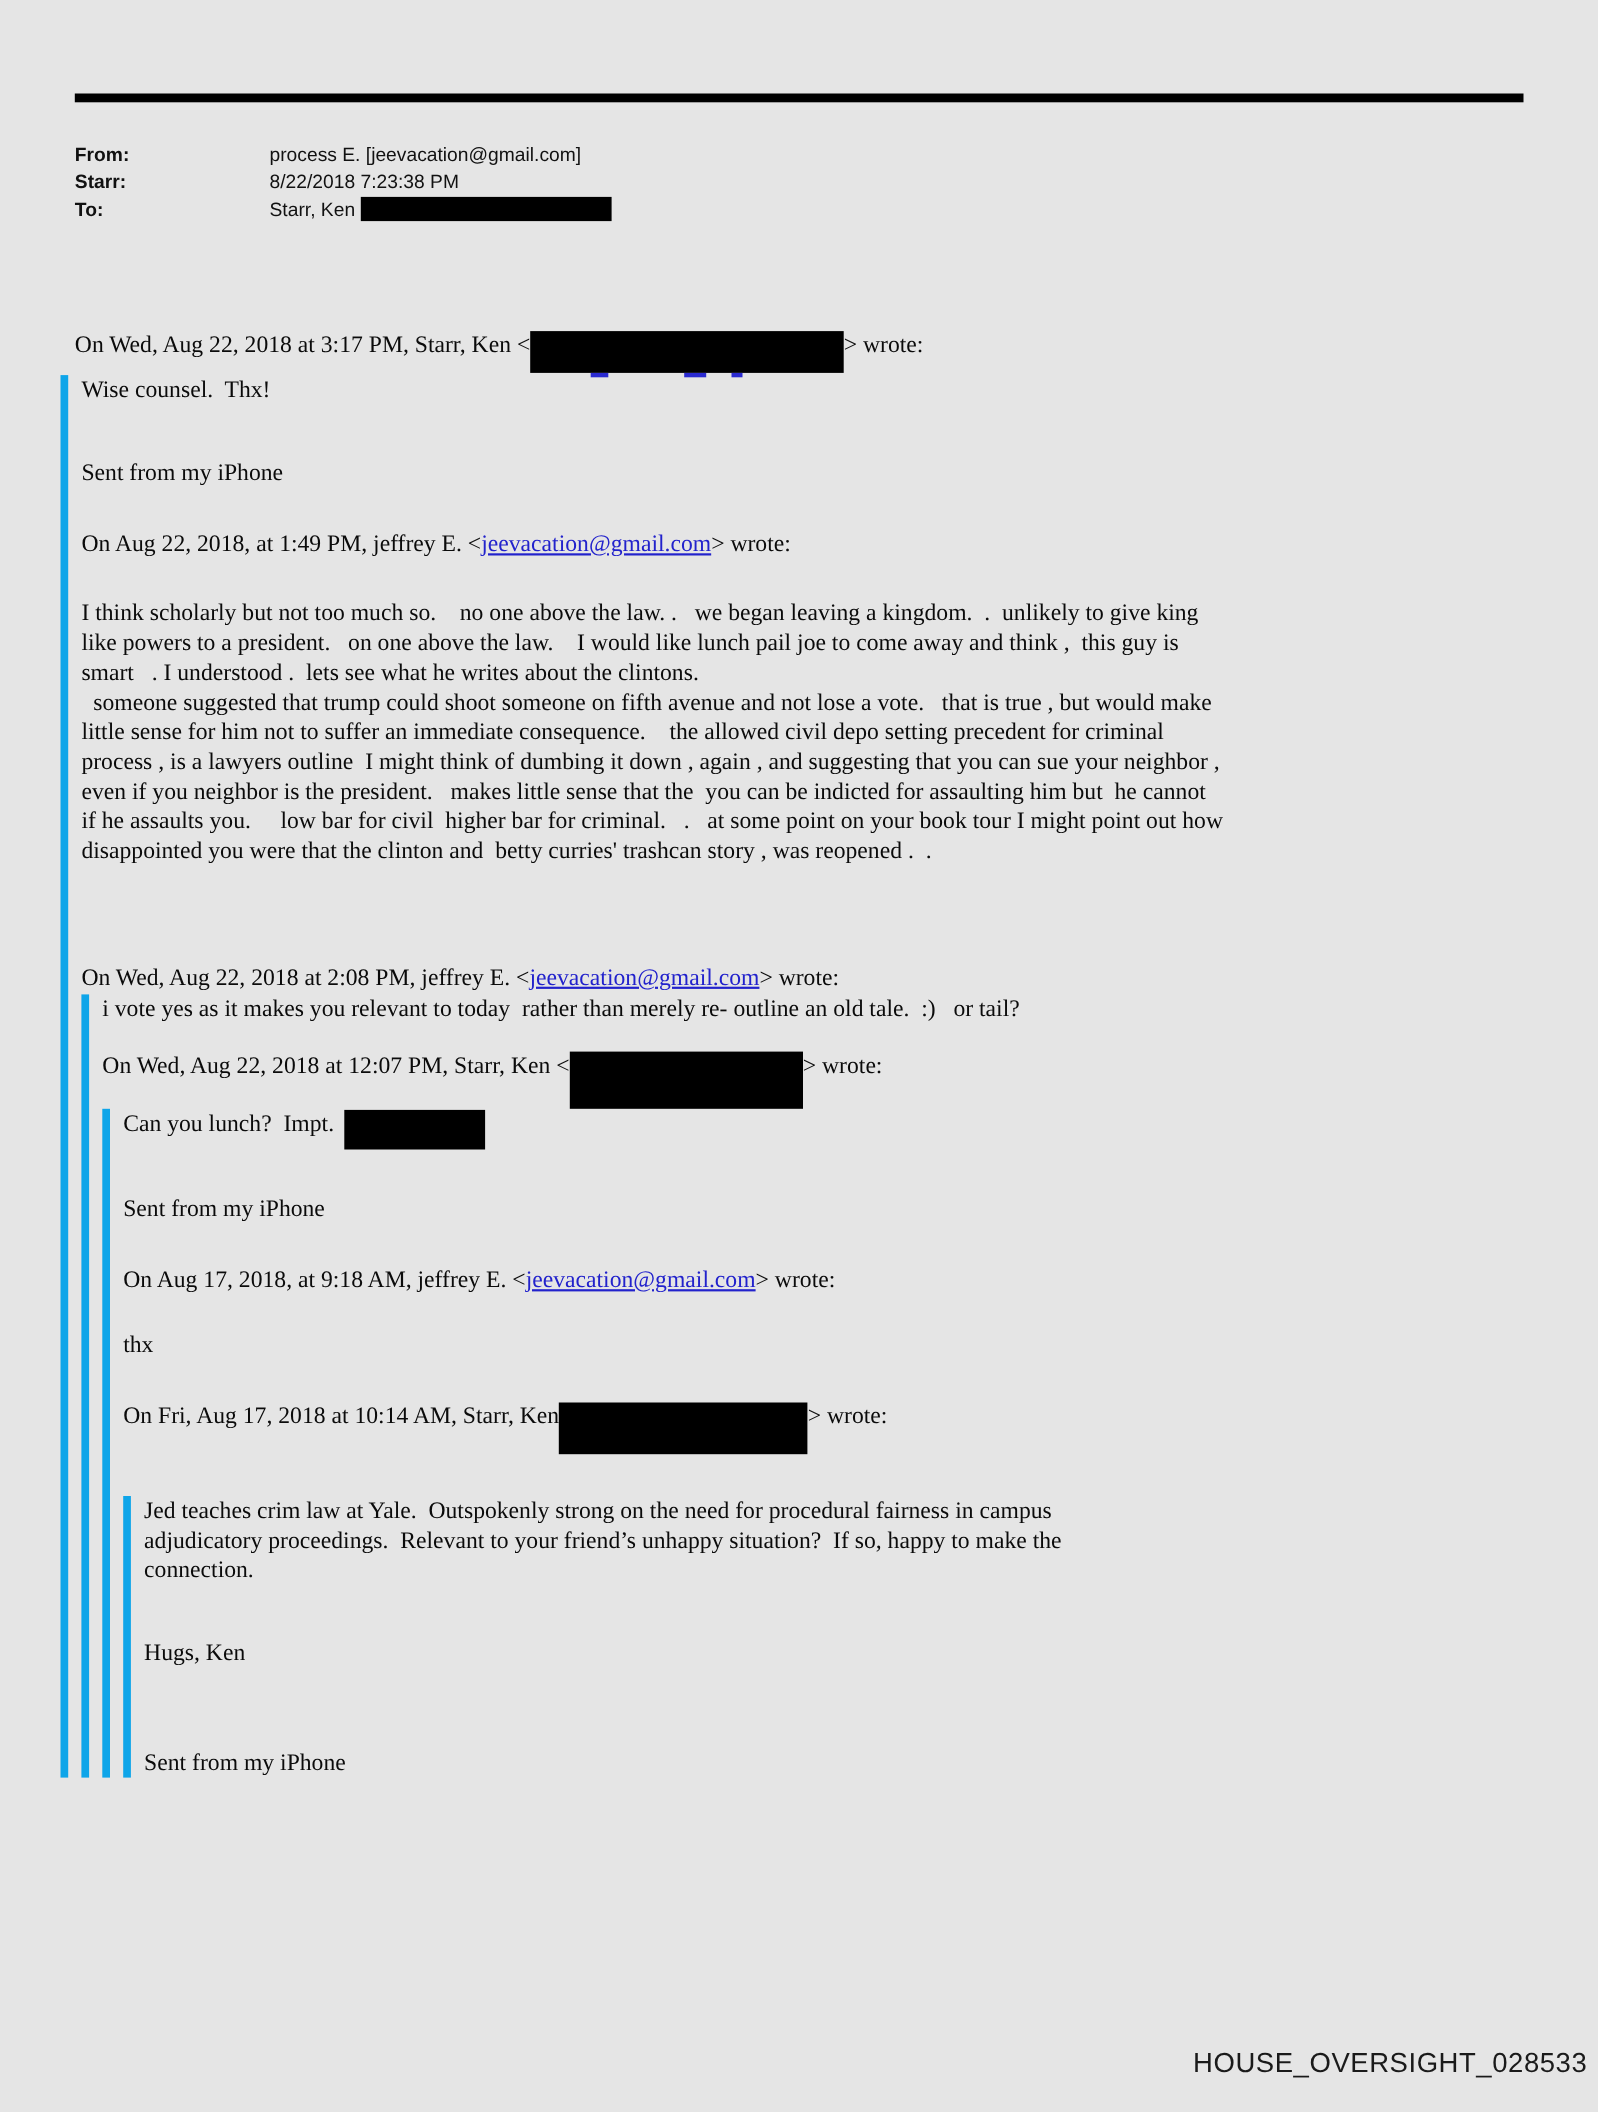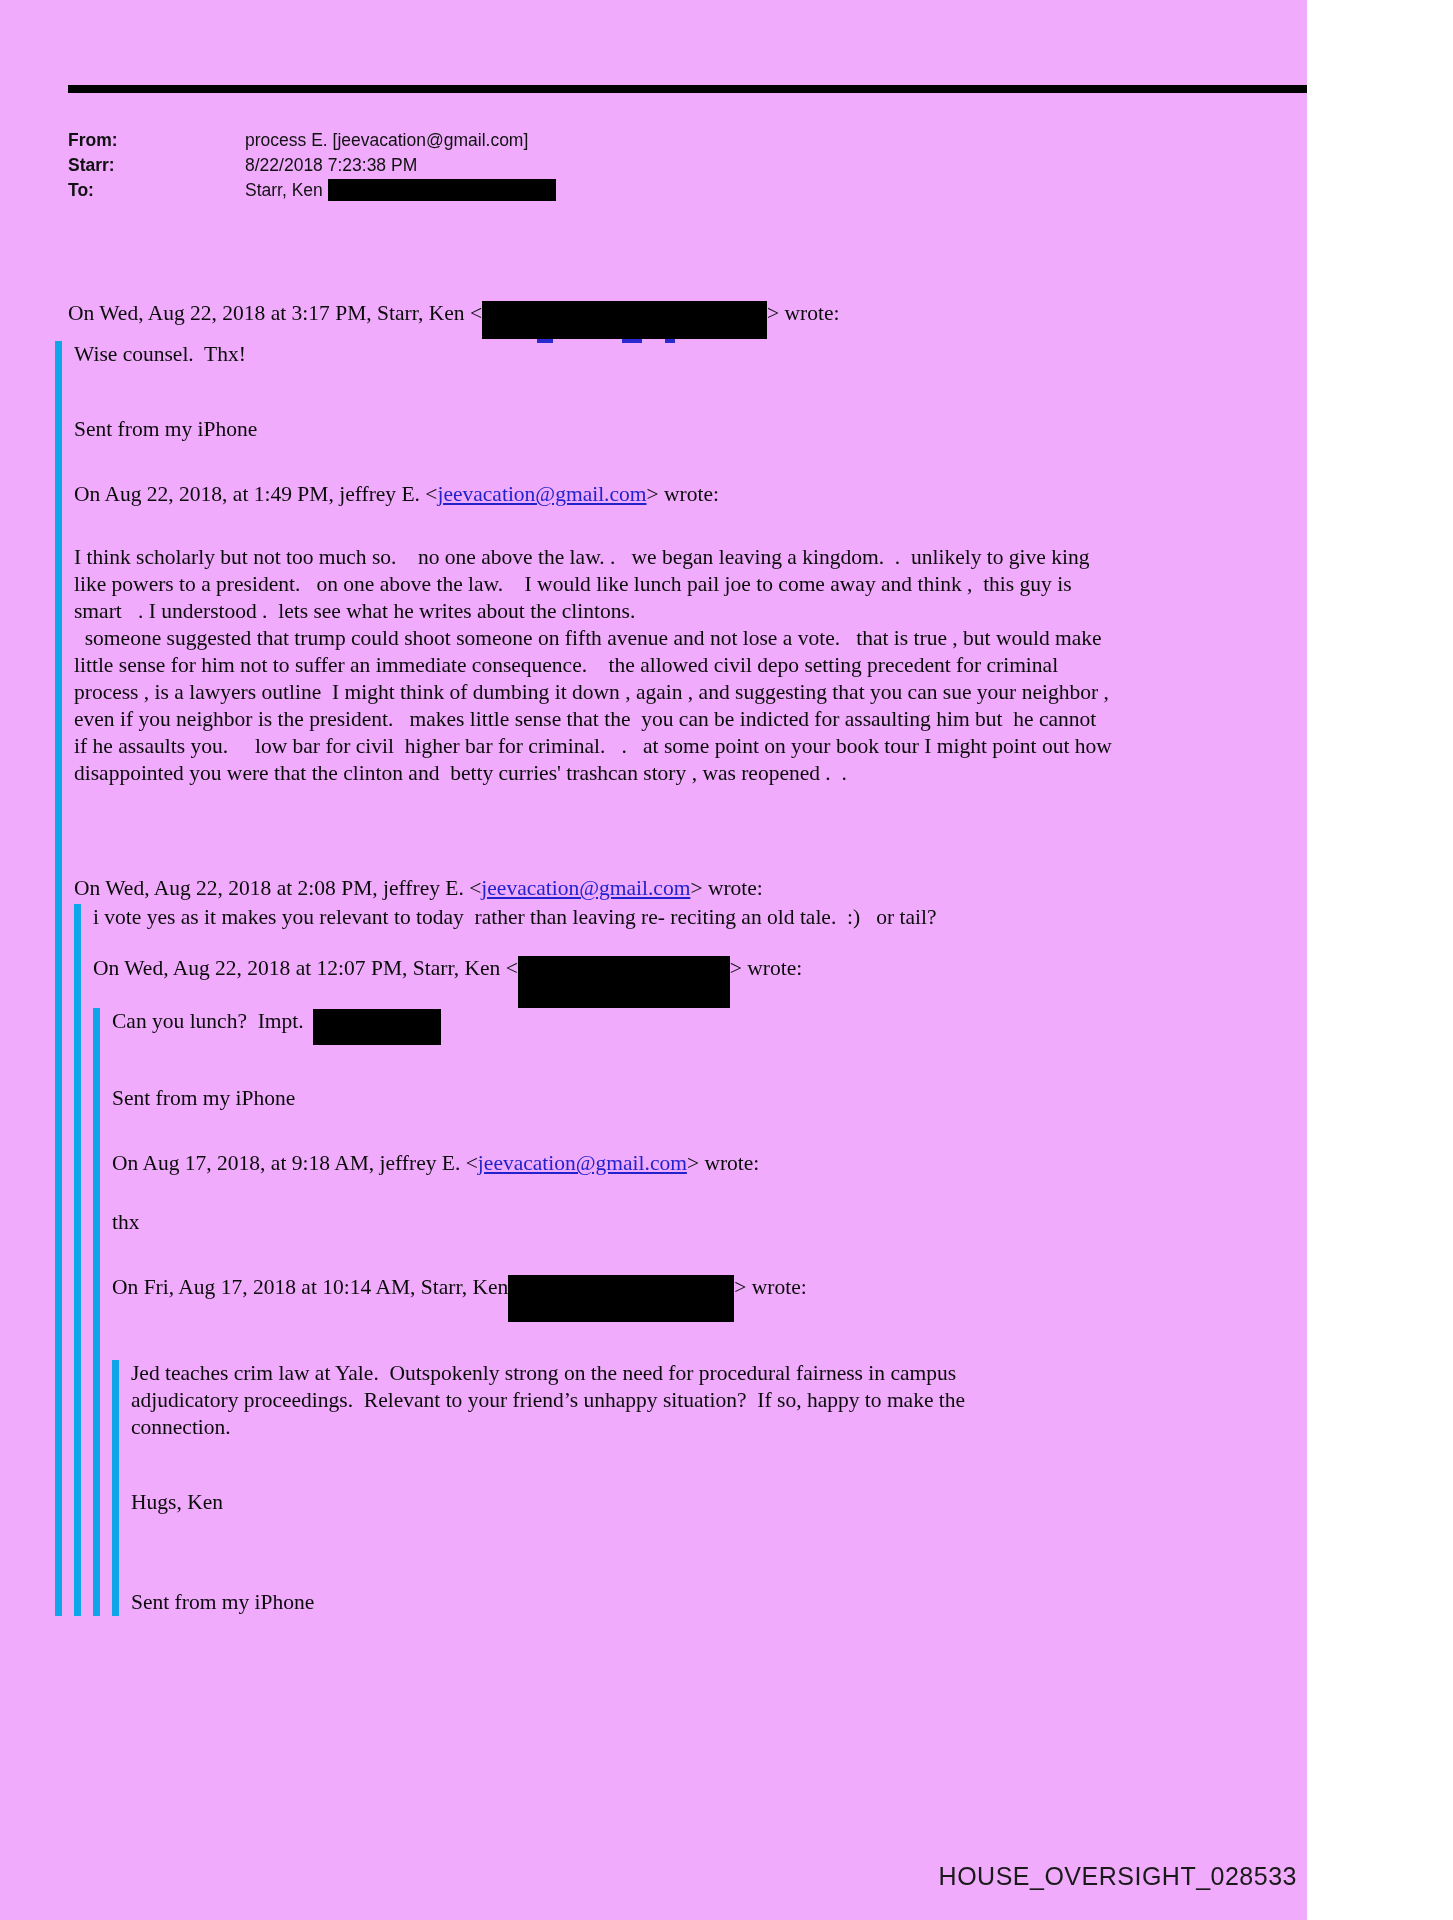"From:" .page { background: #f0abfc -> #e5e5e5; width: 1307px -> 1453px }
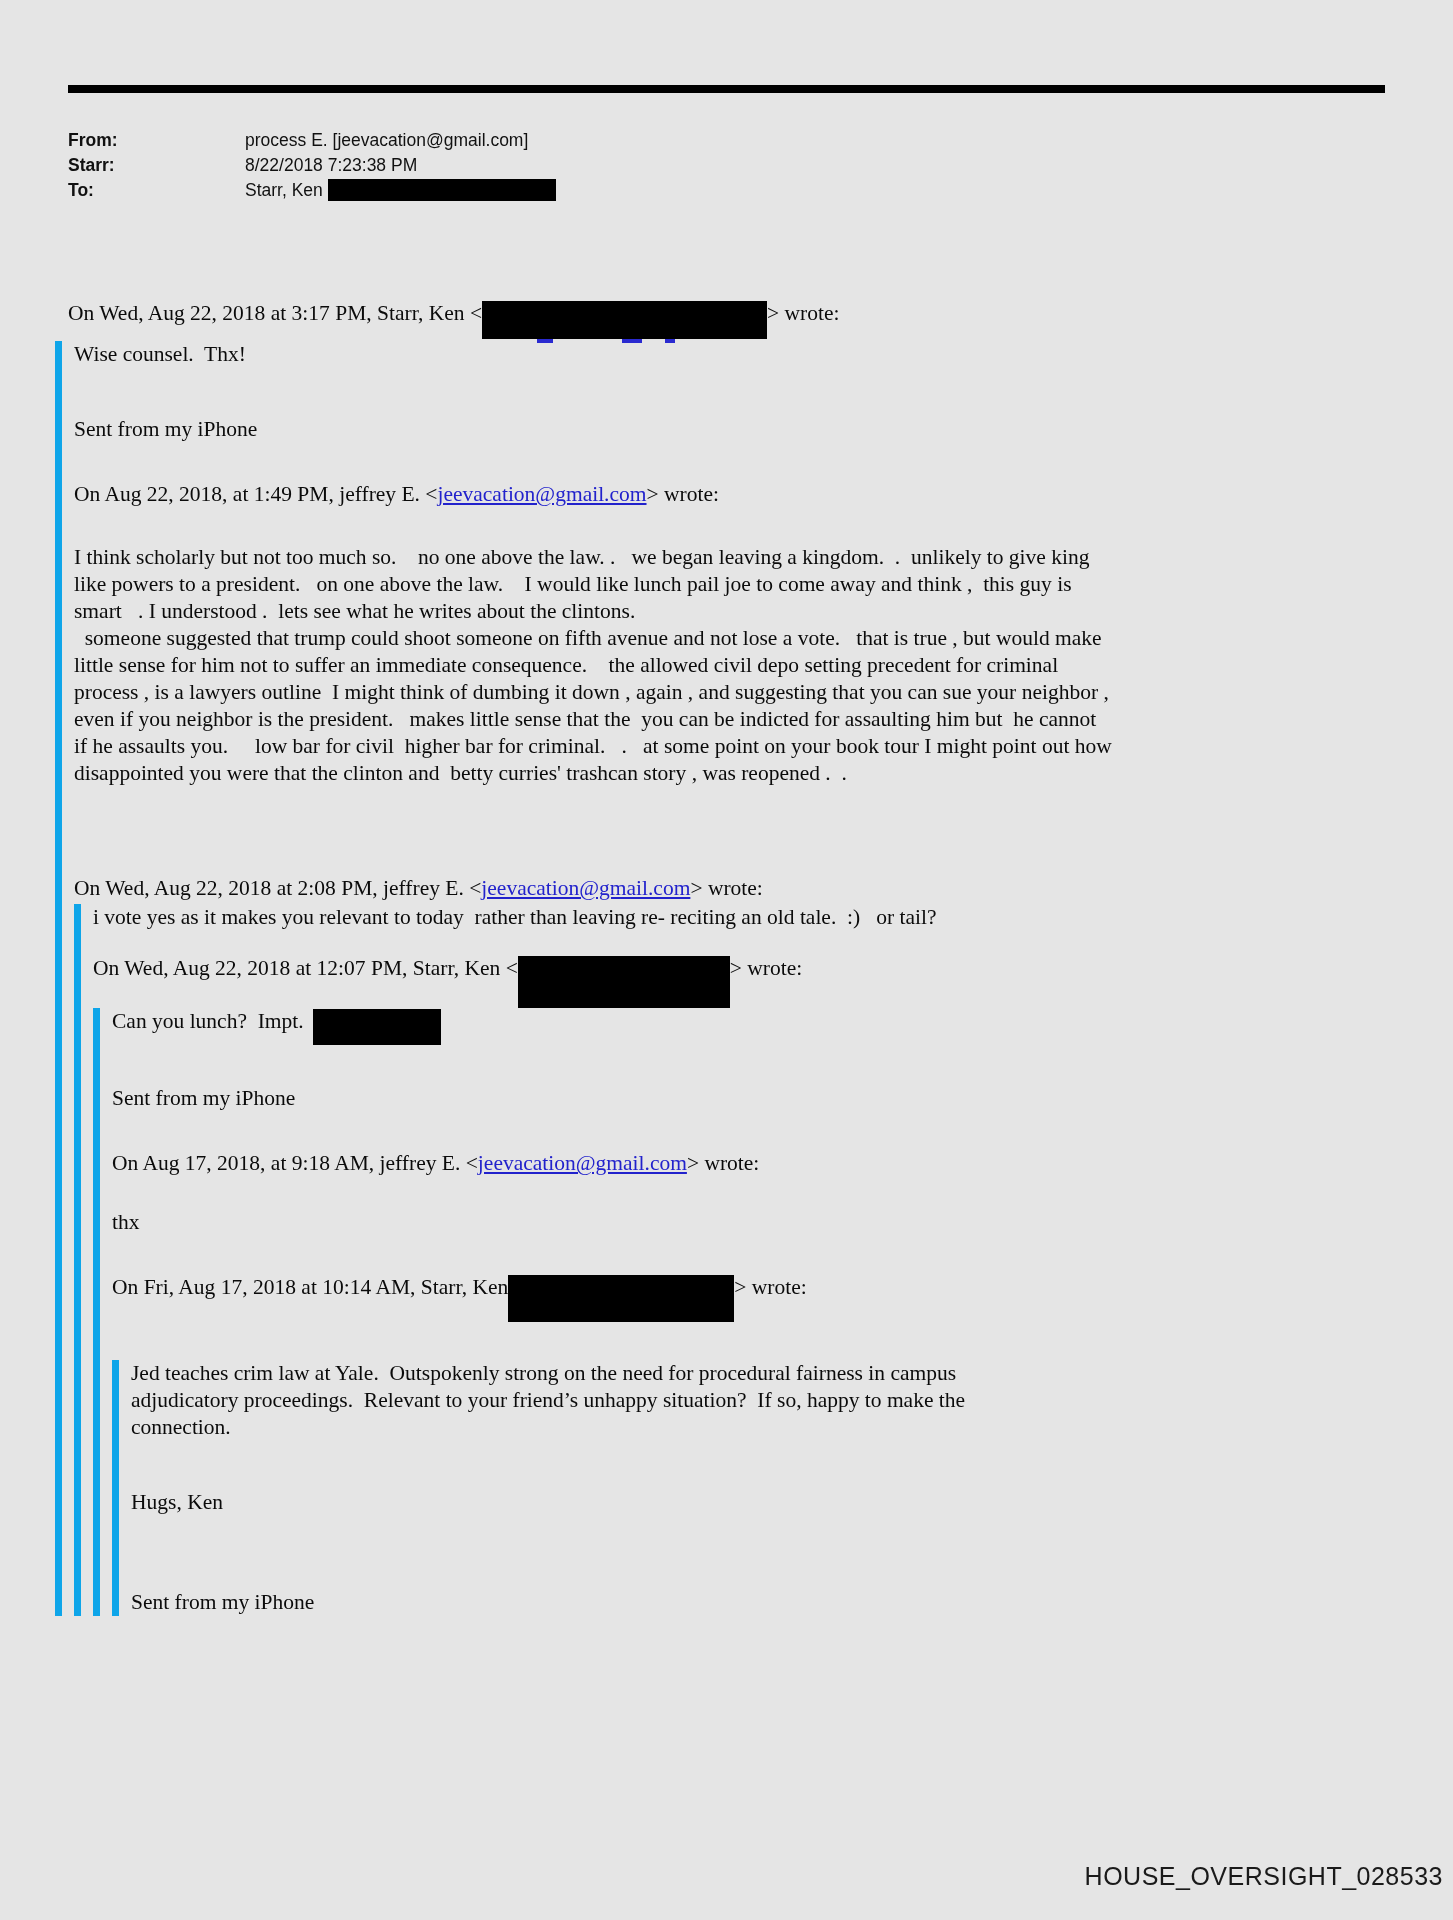"i vote yes as it" p.pre { text: leaving re- reciting -> merely re- outline }
